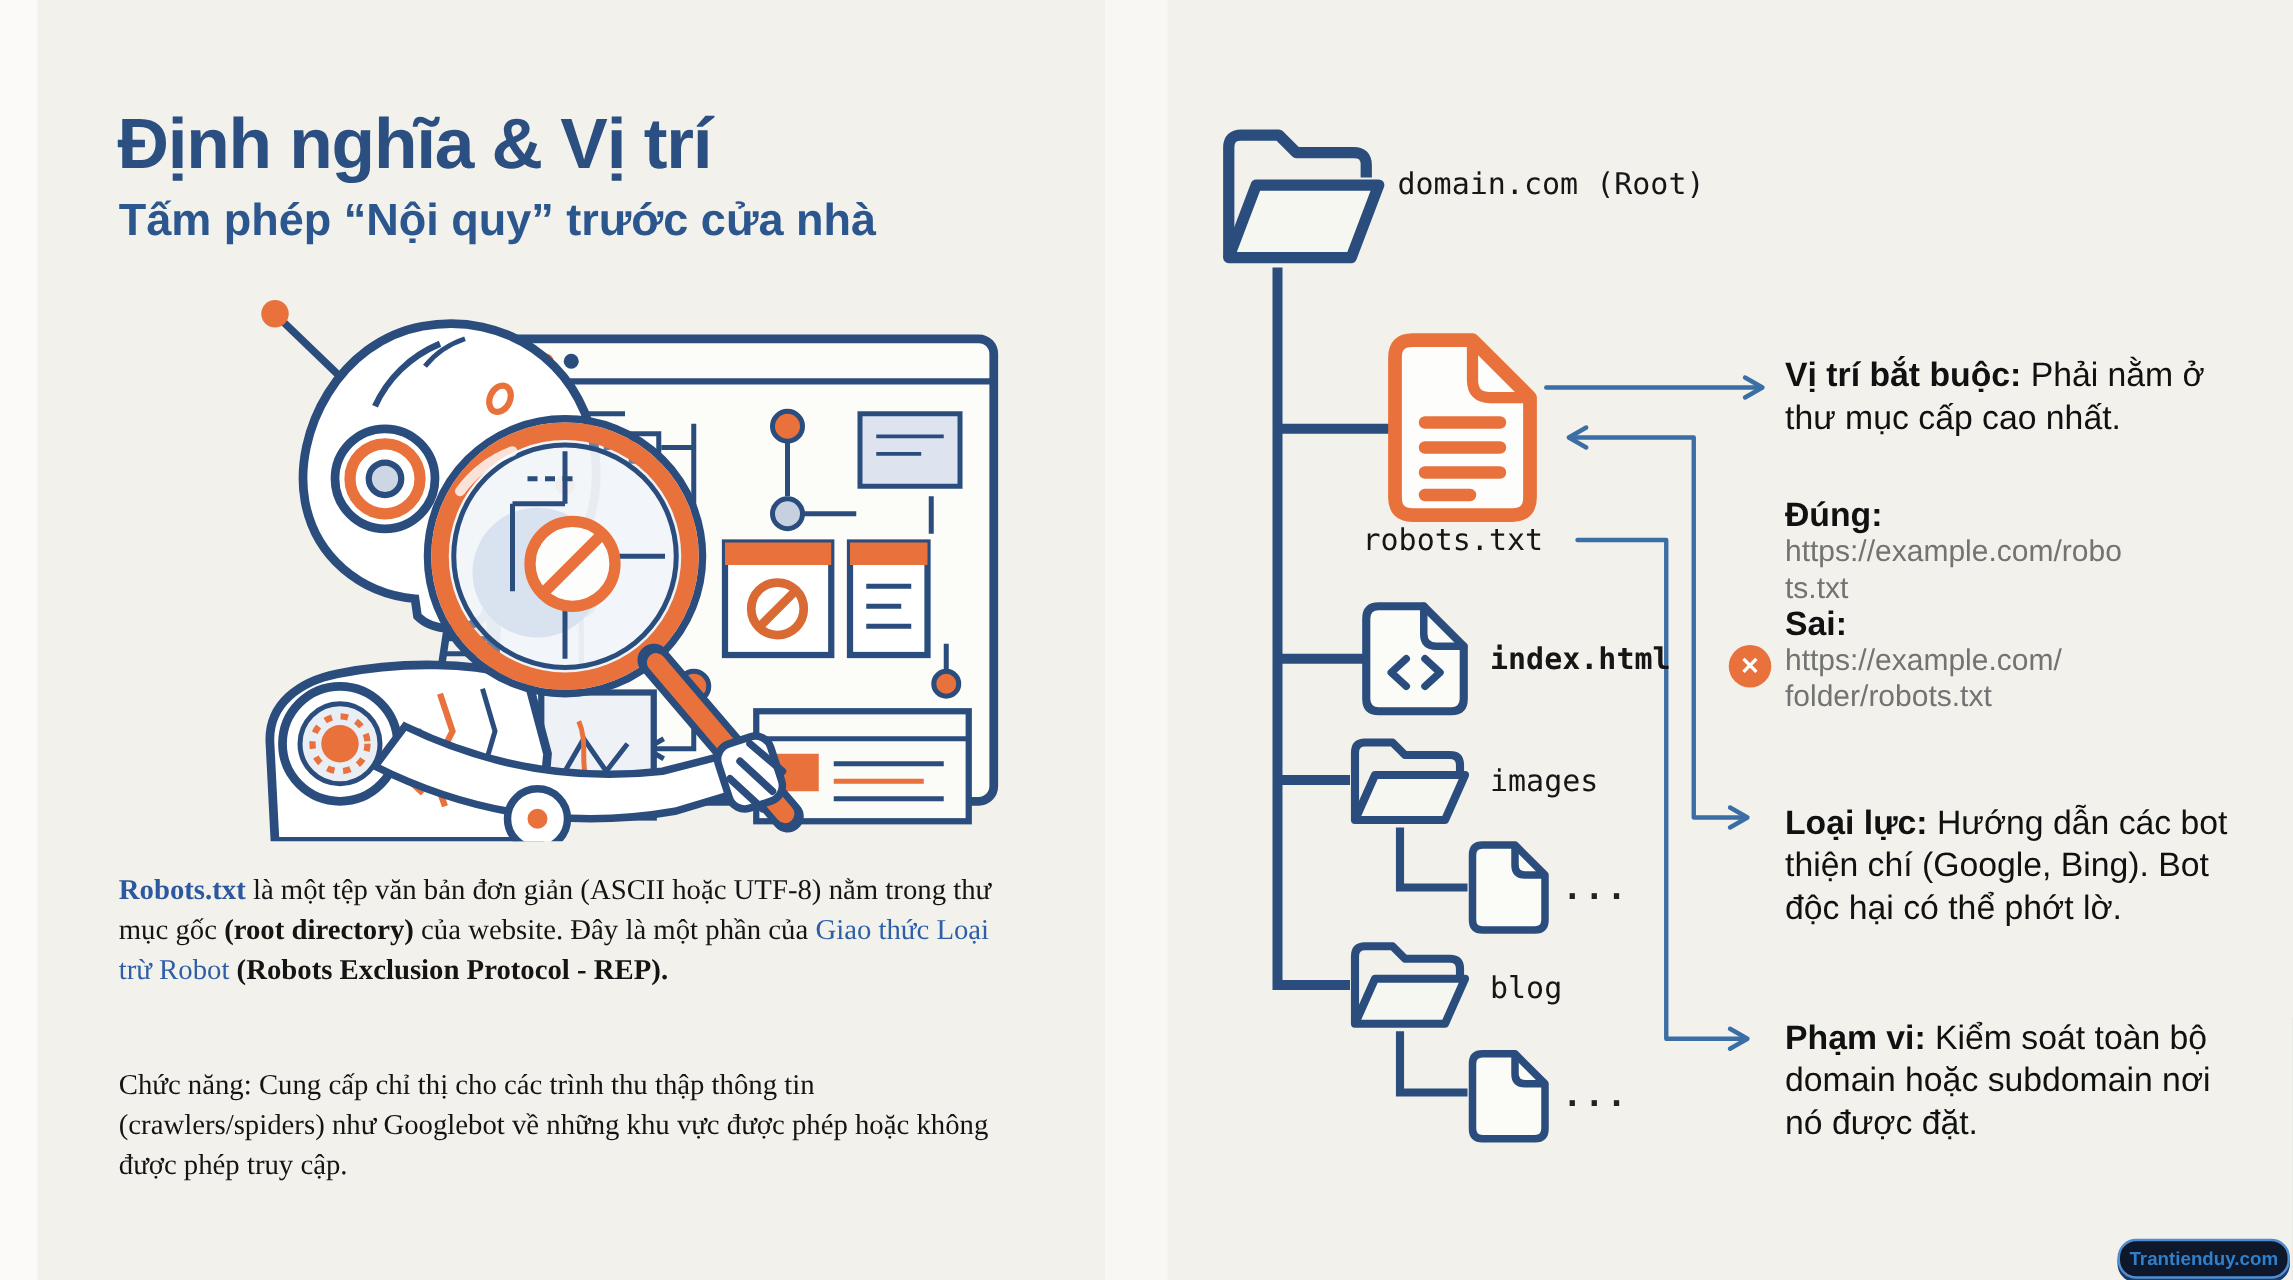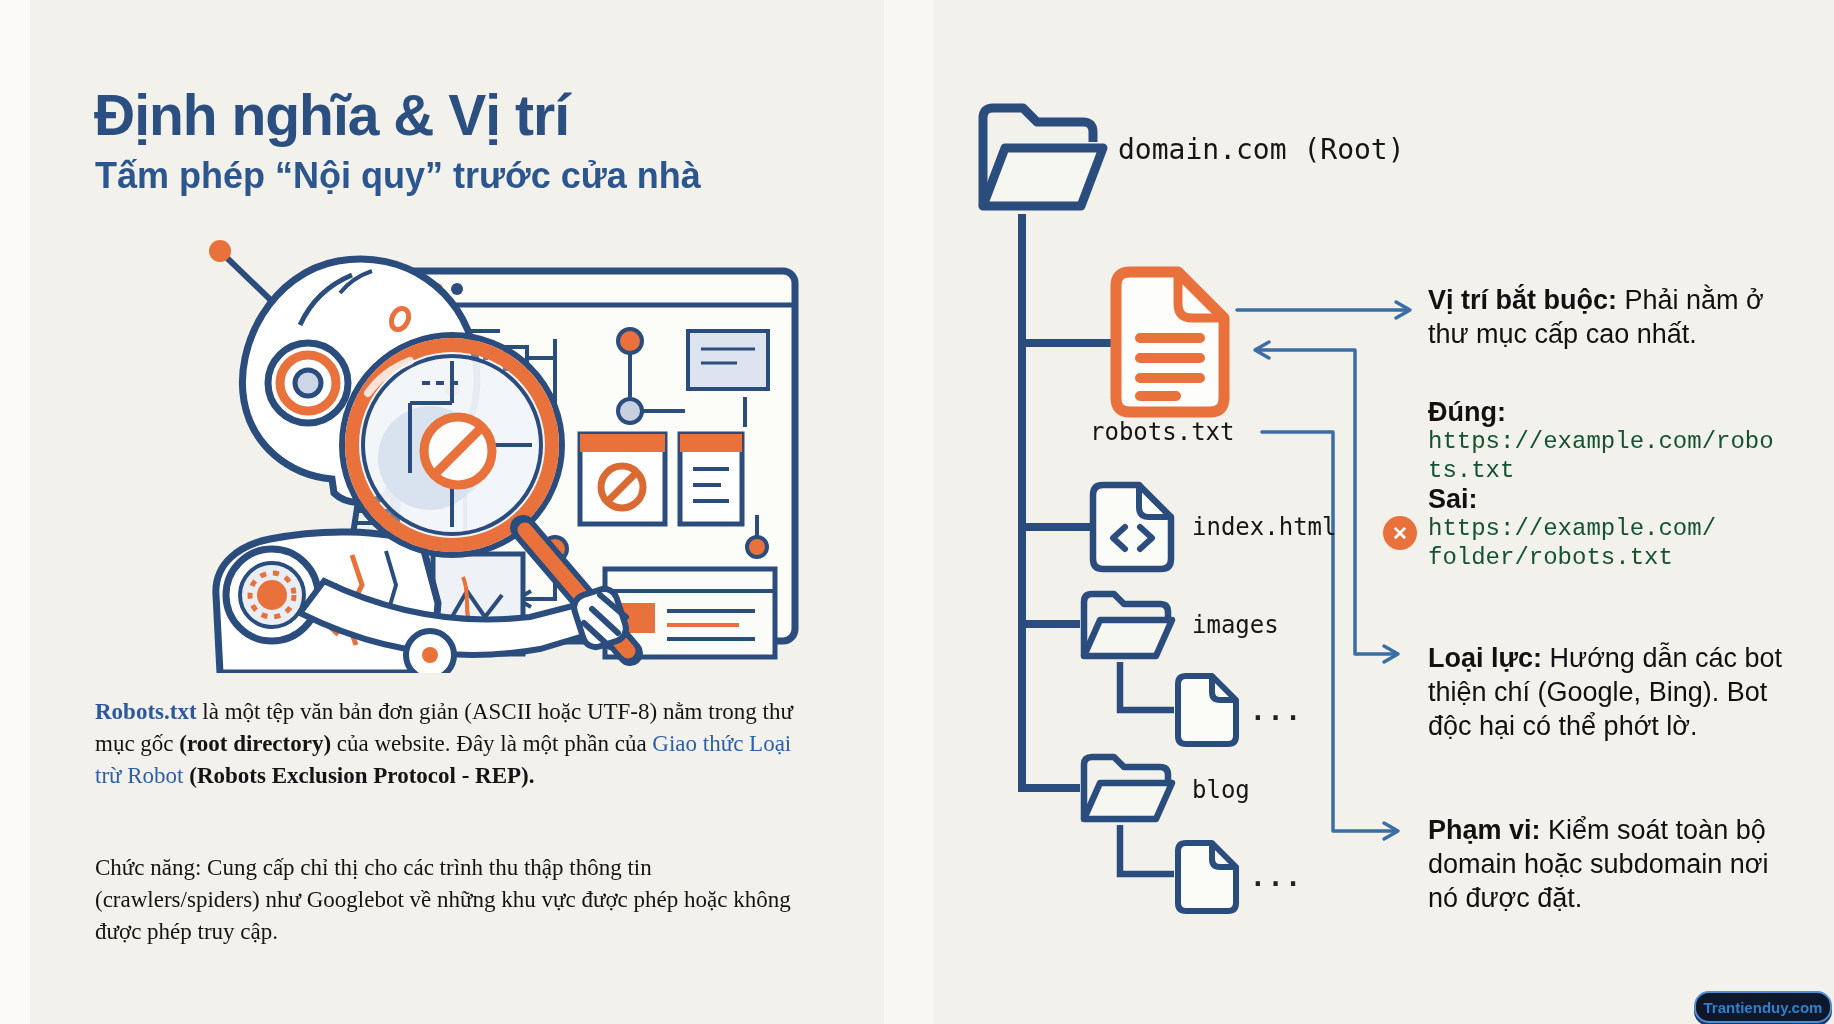"domain.com (Root)" .lbl-root { font-size: 28px -> 24px }
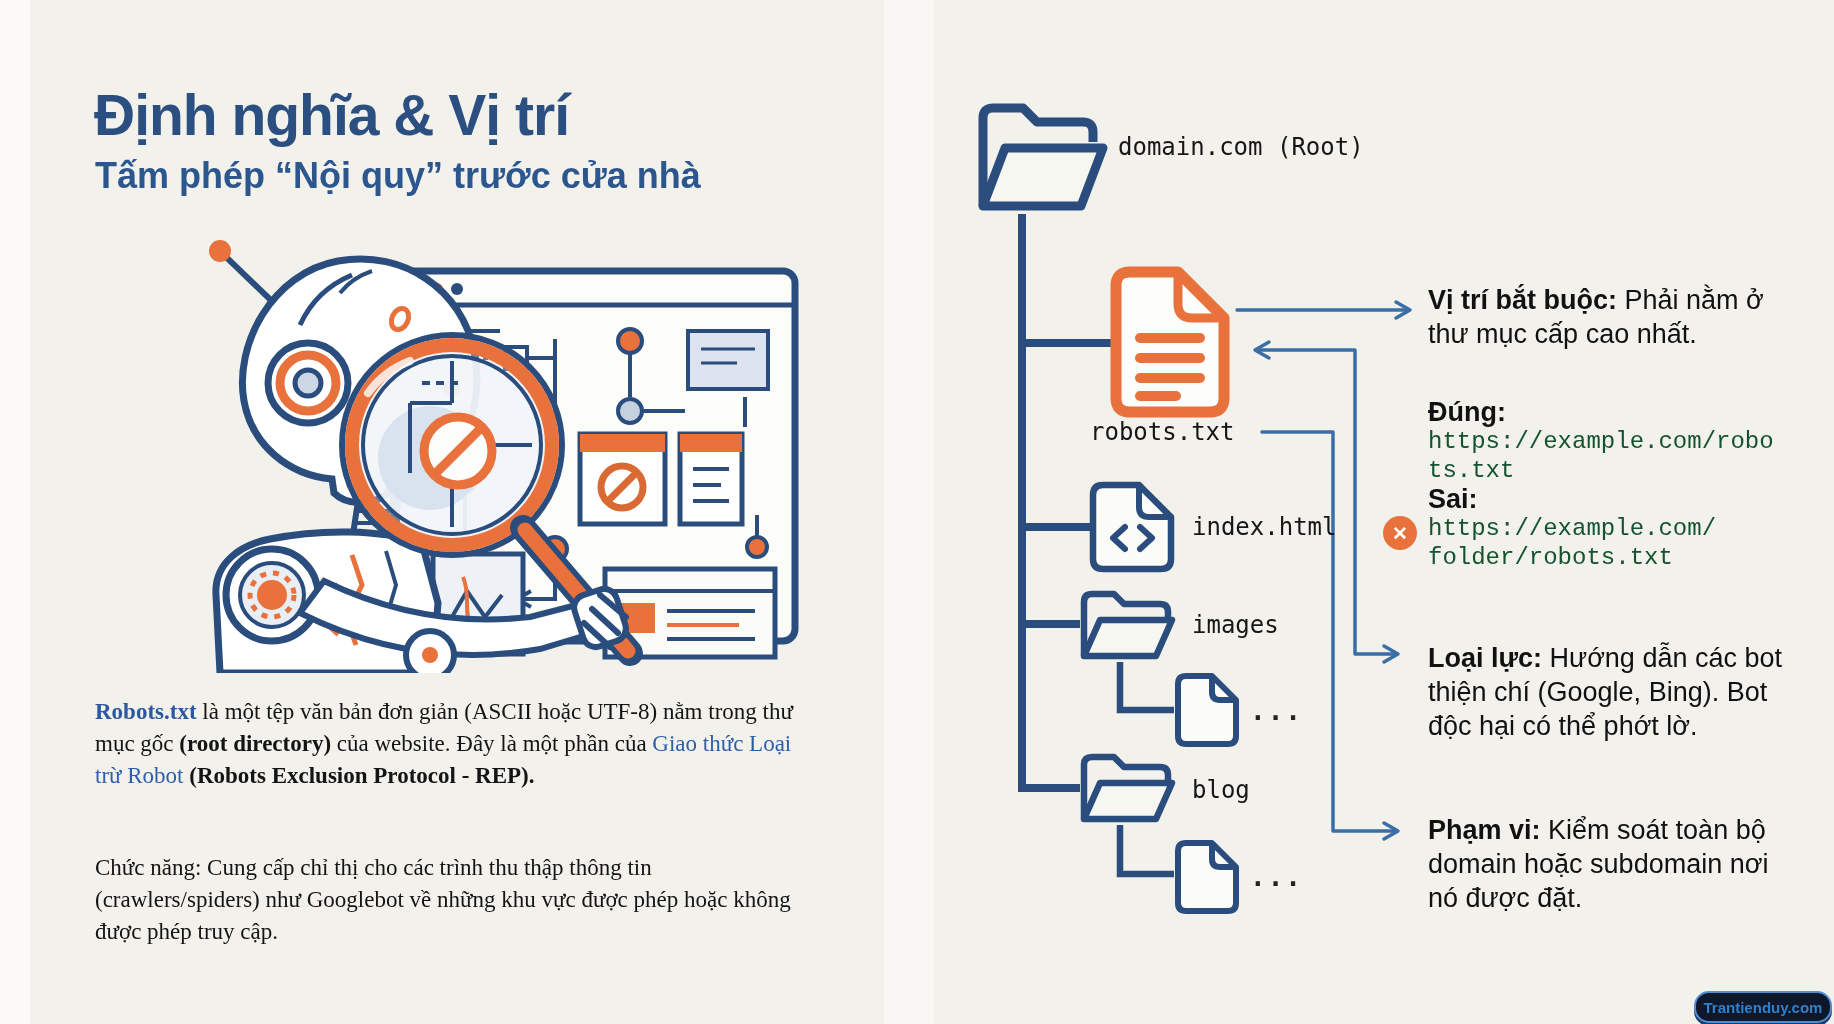"https://example.com/robo" .ann-ex .ex-url { color: #14532d -> #737373; font-family: Liberation Mono, monospace -> Liberation Sans, sans-serif }
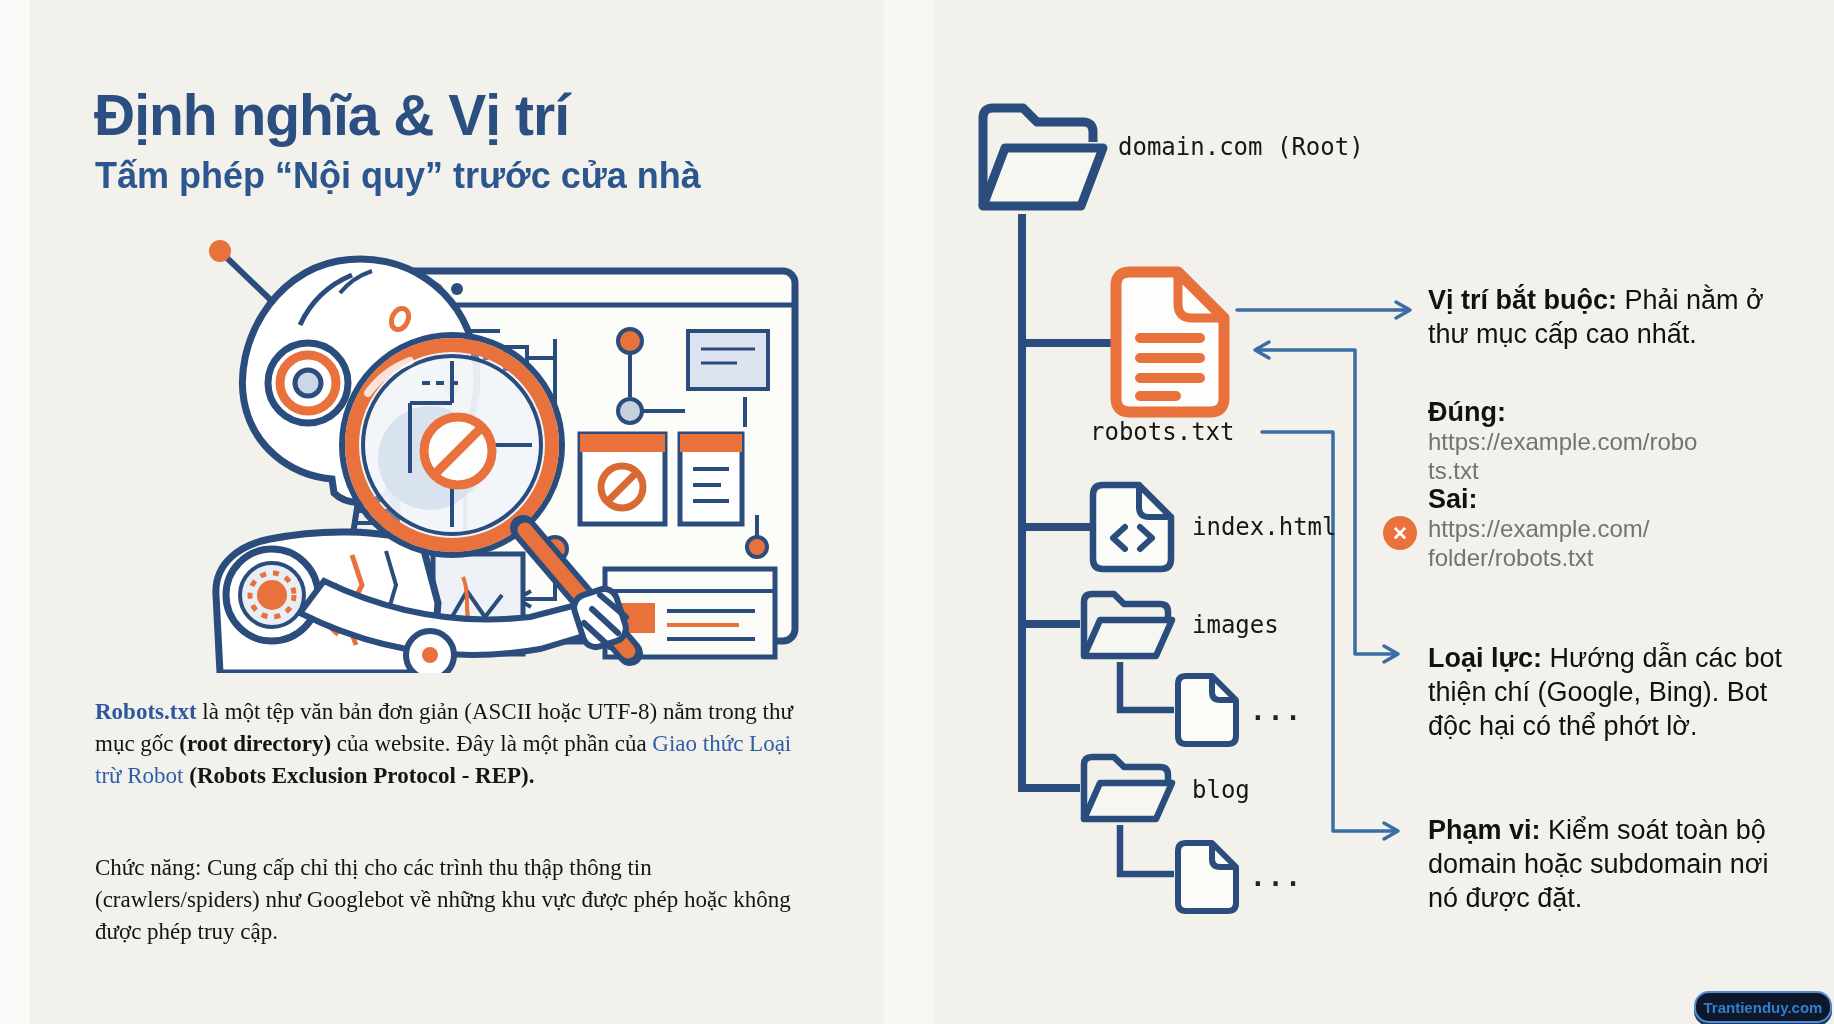"index.html" .lbl-index { font-weight: none -> bold }
